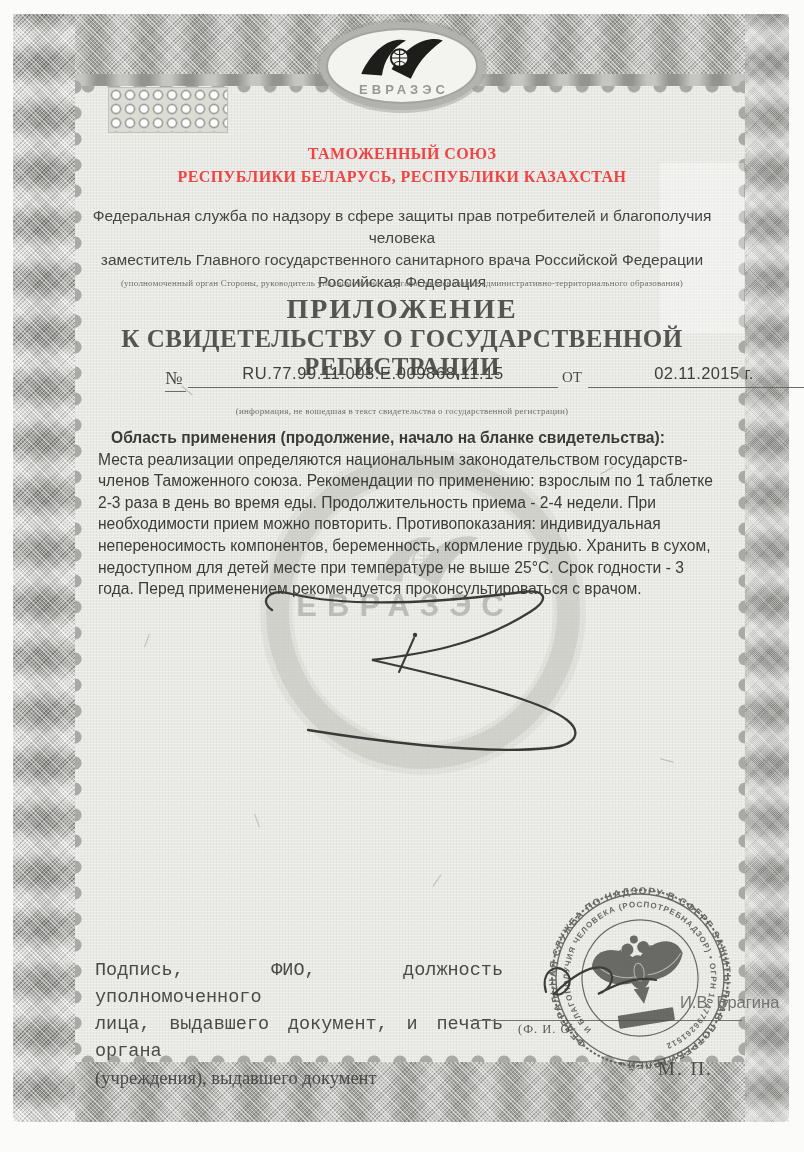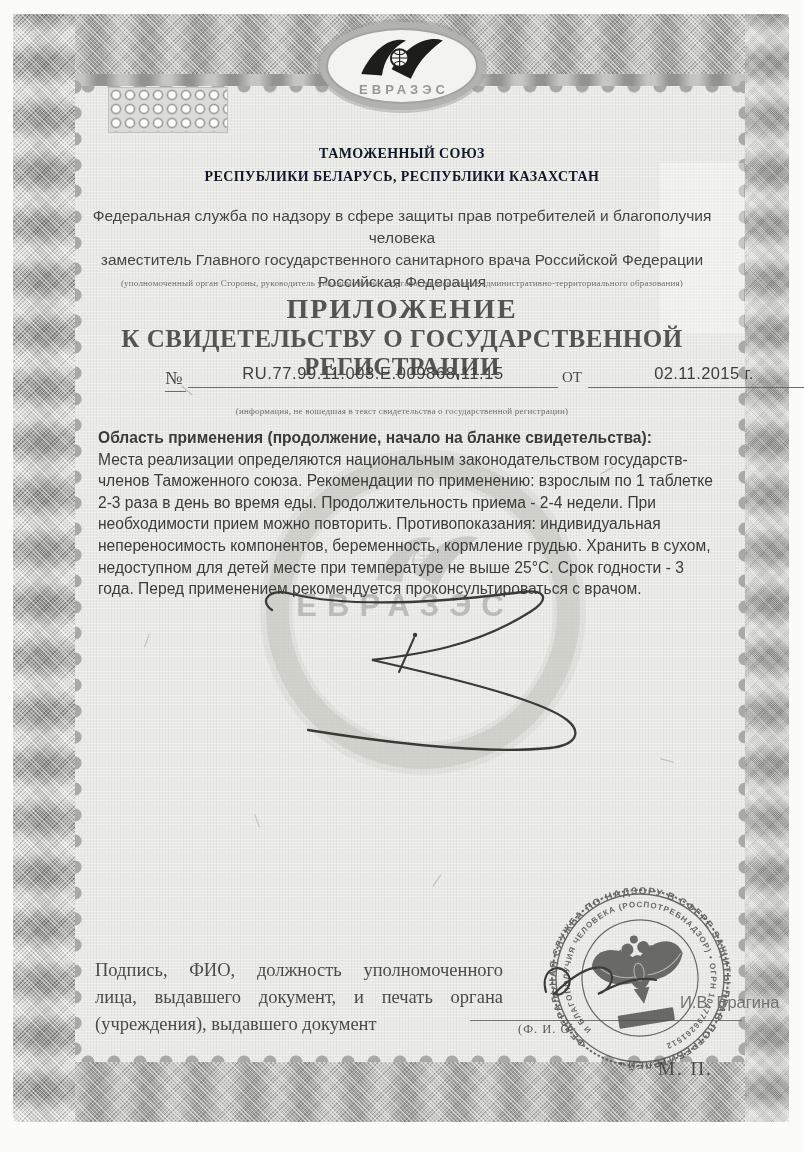"ТАМОЖЕННЫЙ СОЮЗ" .hdr-union div { color: #0f172a -> #ef4444; font-size: 14px -> 16px }
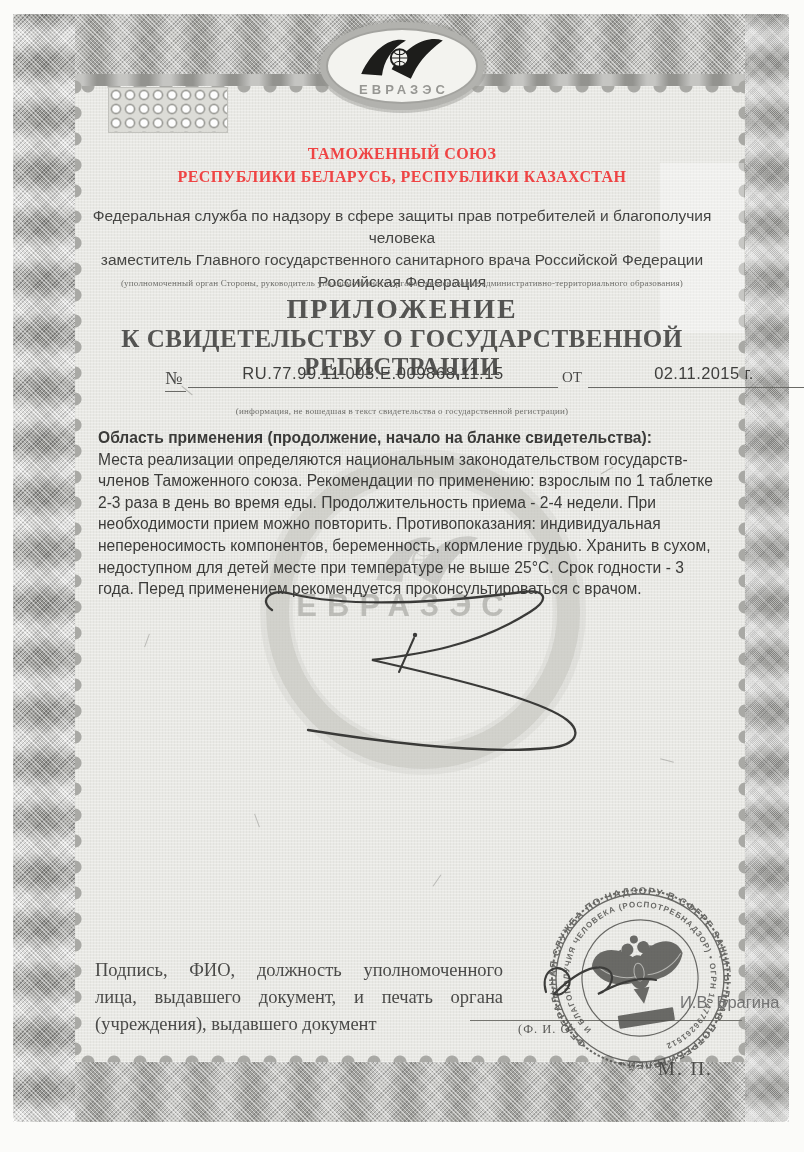"Область применения (продолжение, начало" .body-heading { margin-left: none -> 13px }
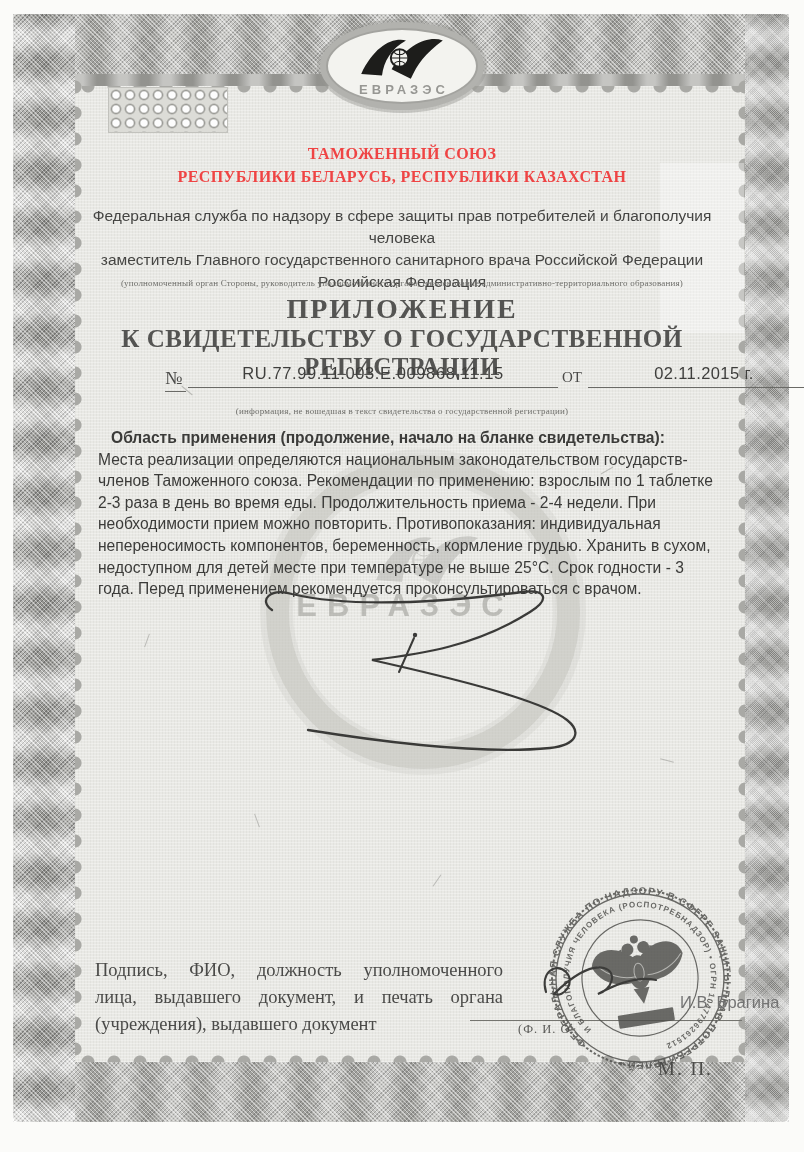"Подпись, ФИО, должность уполномоченного" .sign-label .j { font-family: none -> Liberation Mono, monospace }
